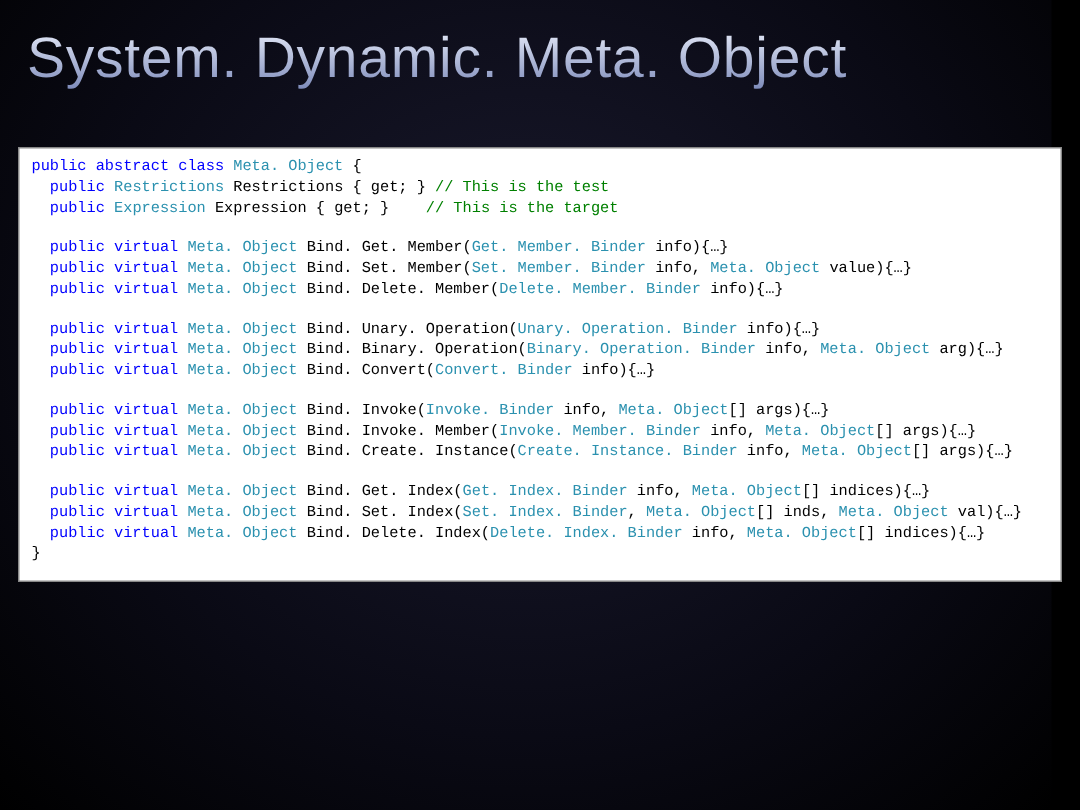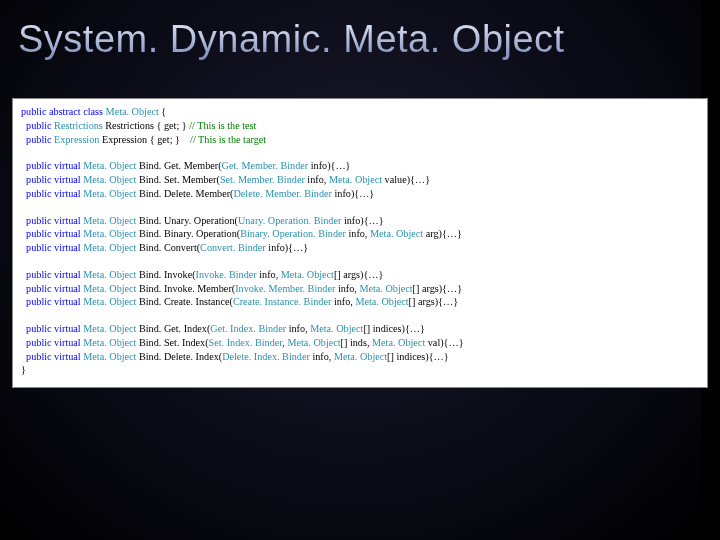"public abstract class Meta. Object" .codebox { font-family: Liberation Serif, serif -> Liberation Mono, monospace }
